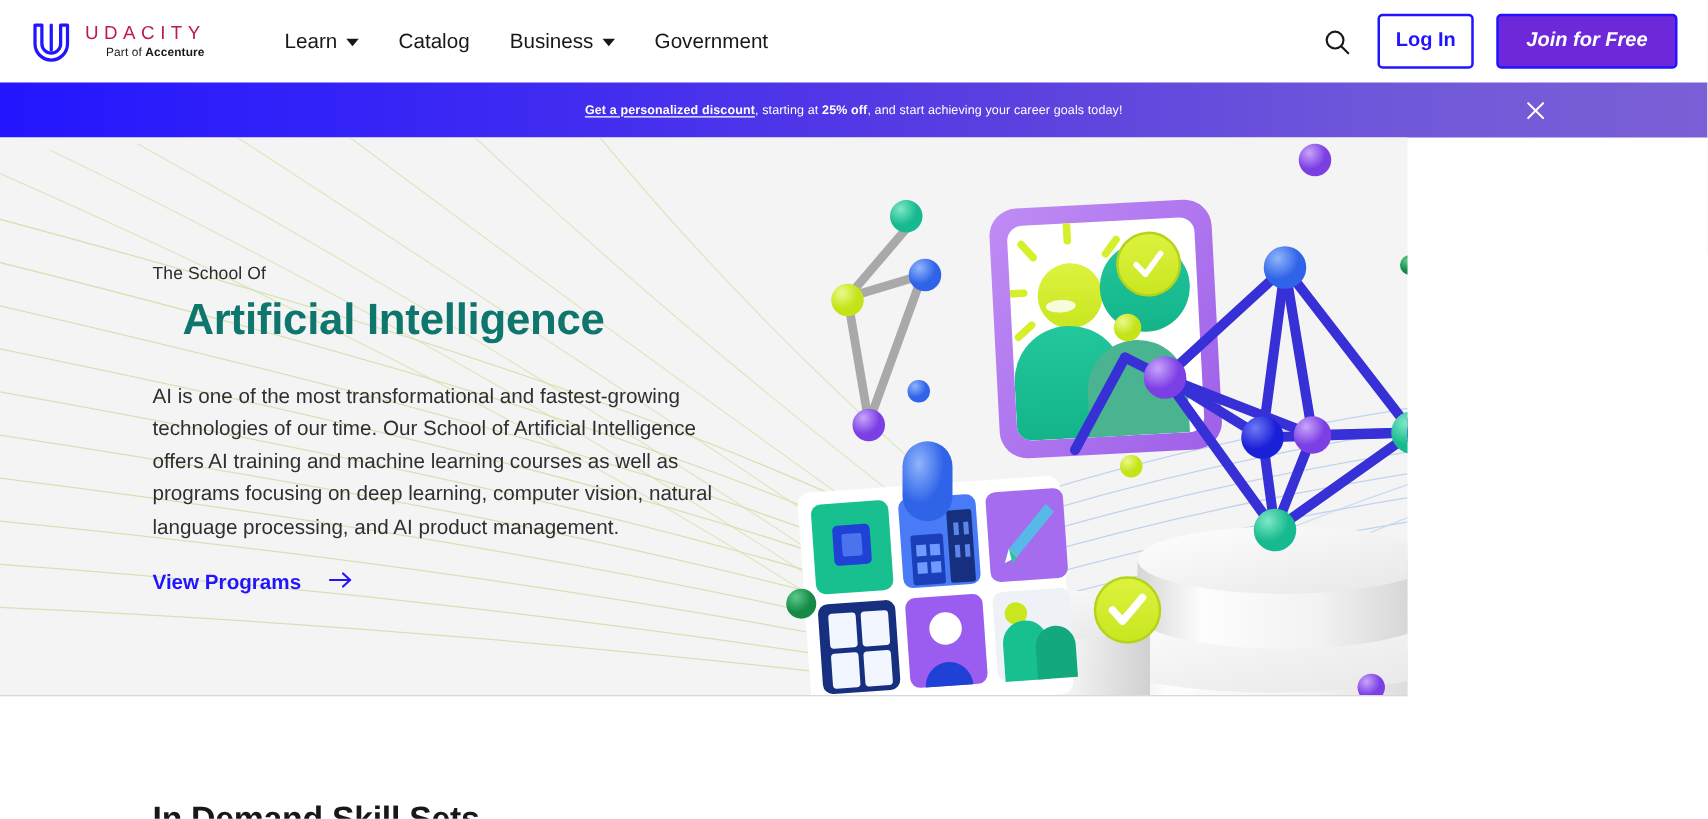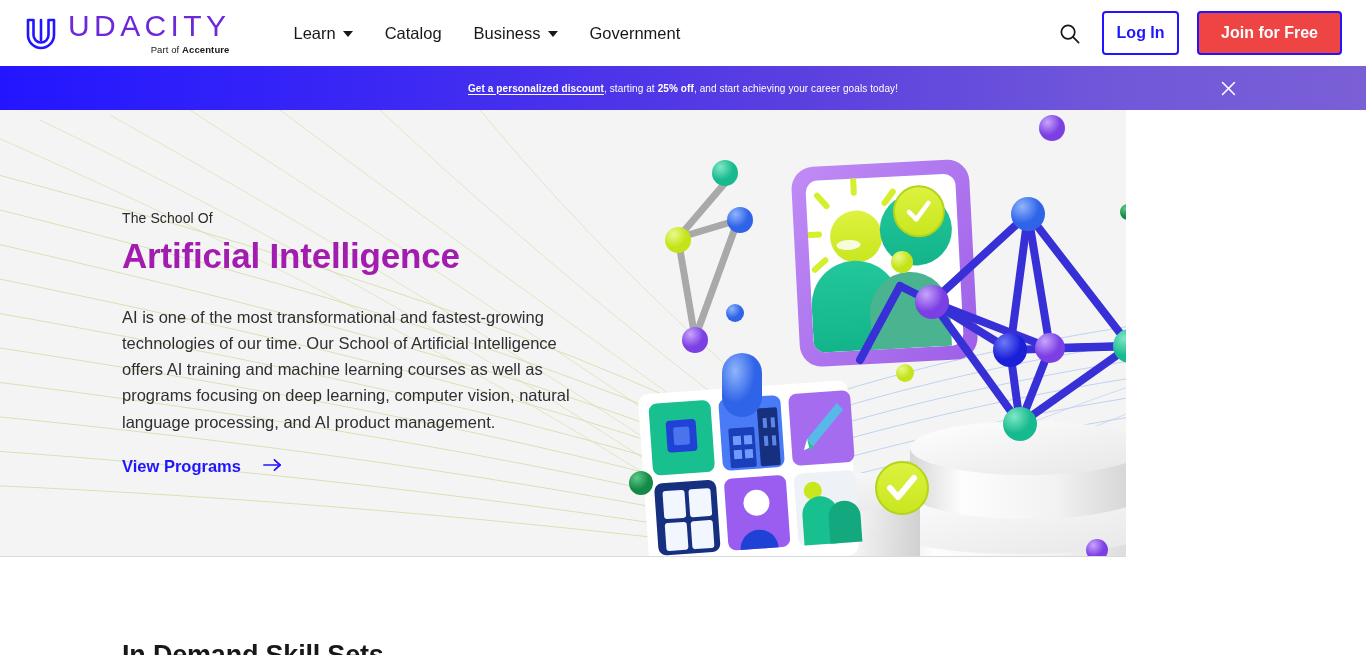"UDACITY" .logo-word { color: #6d28d9 -> #be185d; font-size: 30px -> 15px }
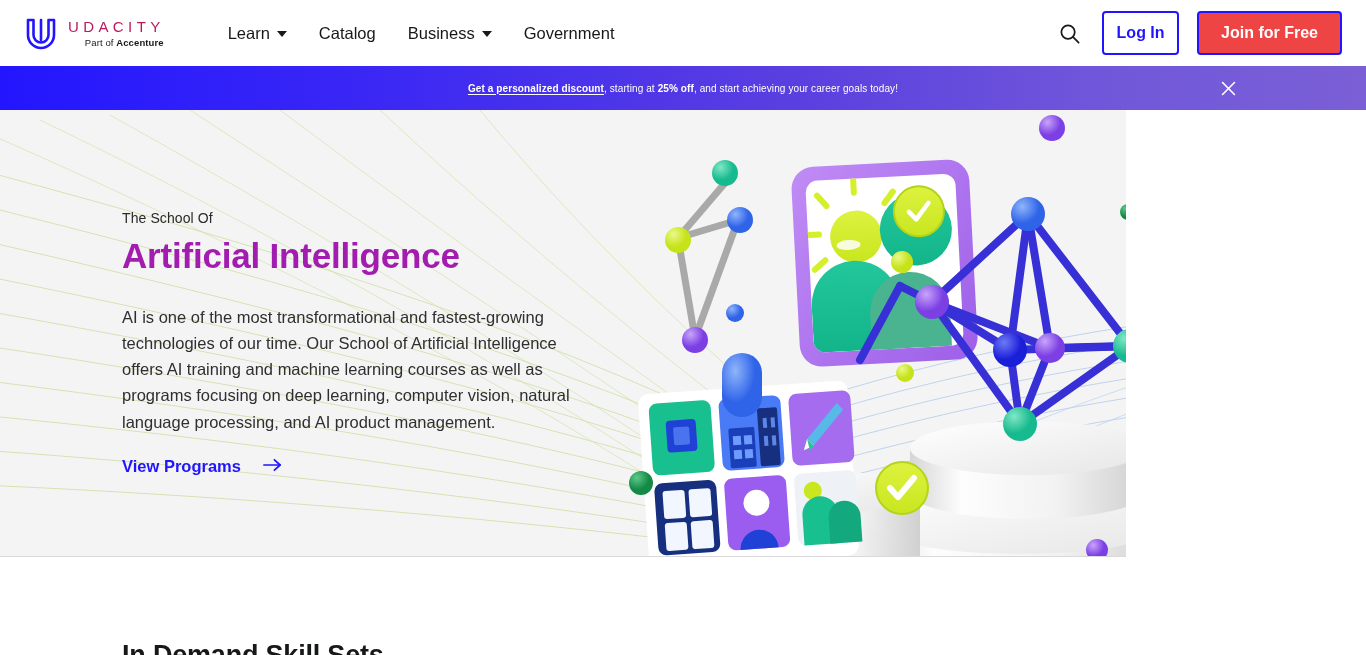"Join for Free" .btn-join { background: #ef4444 -> #6d28d9; font-style: none -> italic }
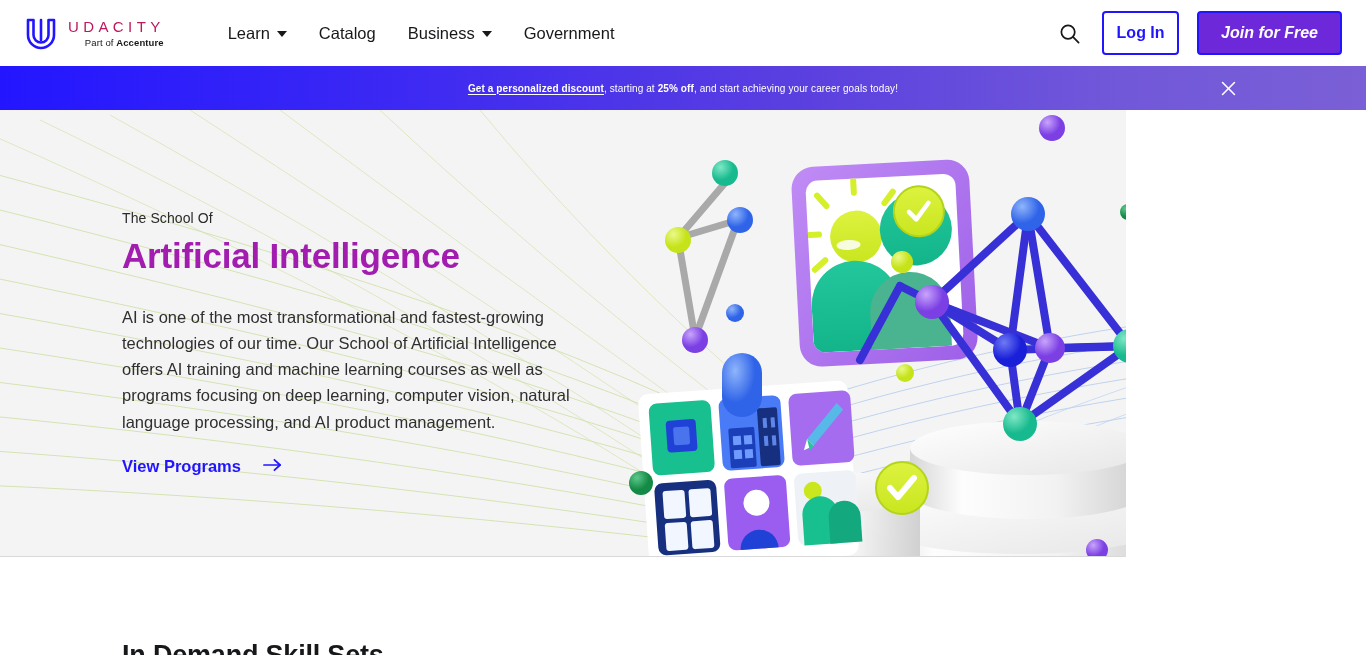"Artificial Intelligence" .hero-title { color: #a21caf -> #0f766e; margin-left: none -> 24px }
